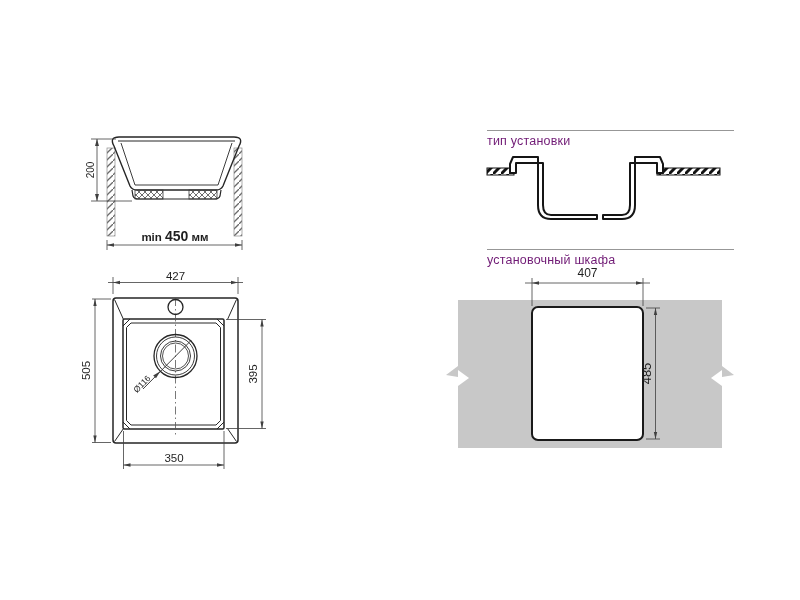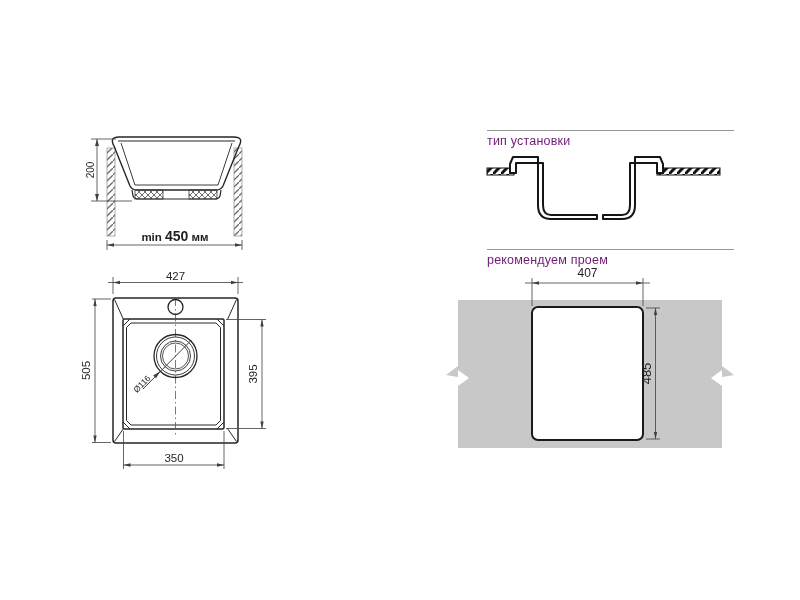"рекомендуем проем" div.sec-title { text: рекомендуем проем -> установочный шкафа }
